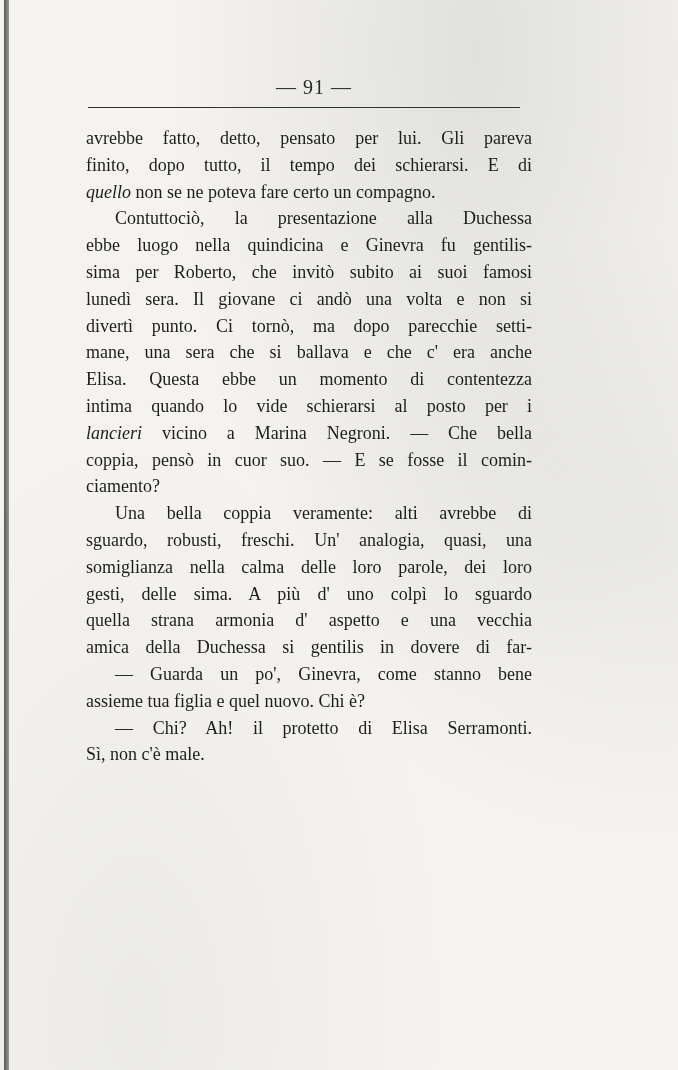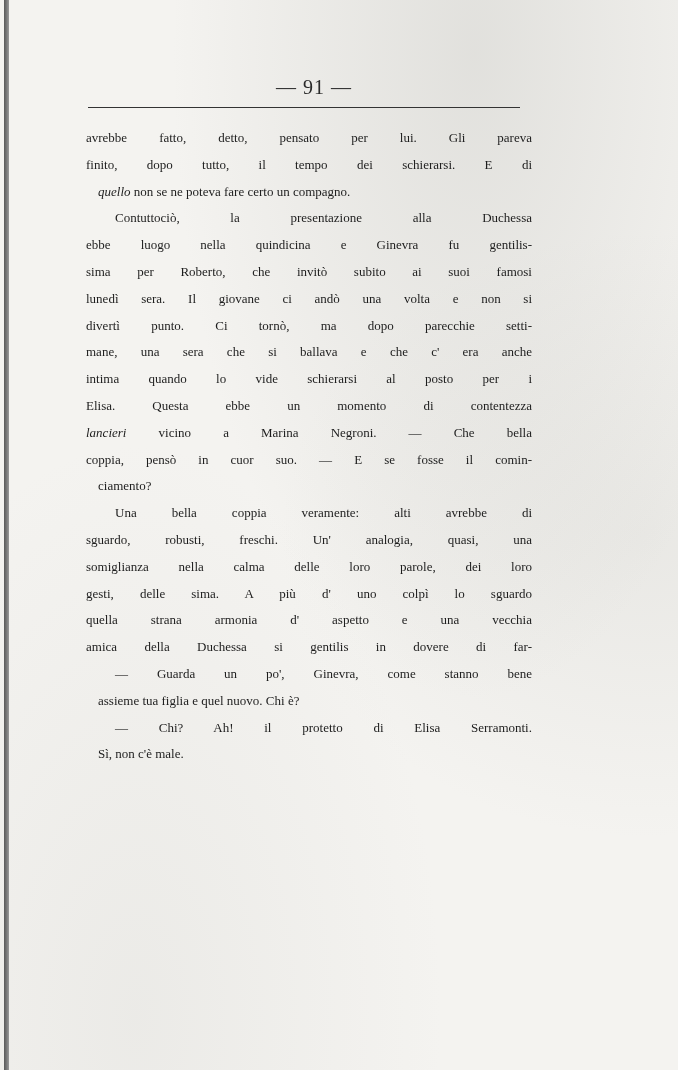"avrebbe fatto, detto, pensato per" .body-text { font-size: 13px -> 18px }
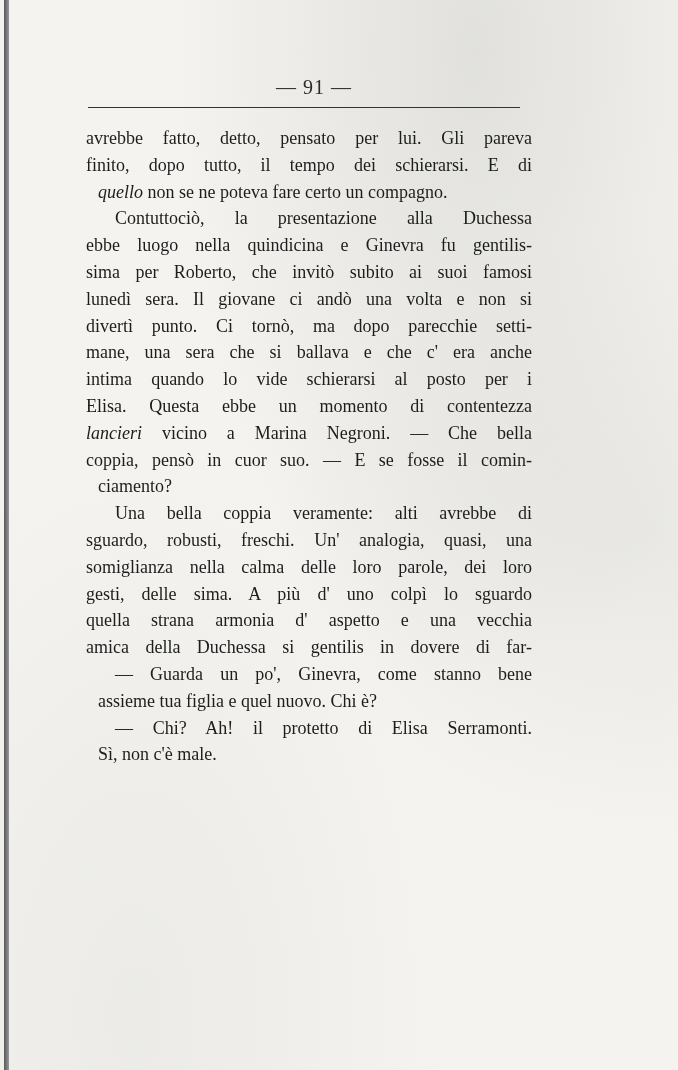"quello non se ne poteva" .line.last { margin-left: 12px -> none }
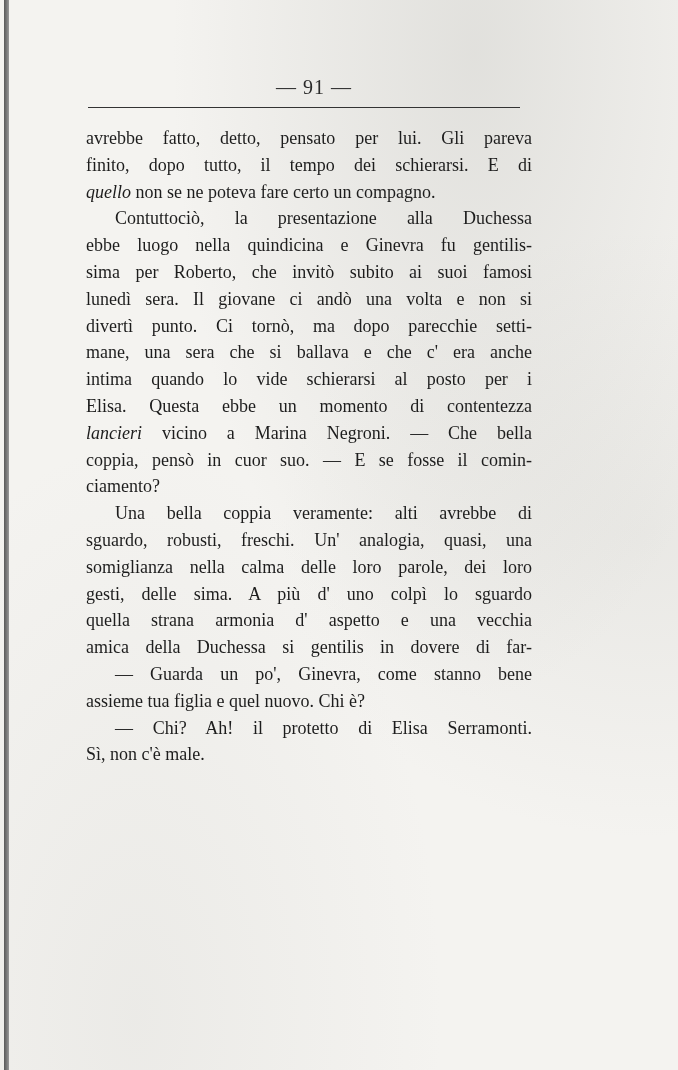"intima quando lo vide schierarsi" span.line { order: before "Elisa. Questa ebbe un momento" -> after "Elisa. Questa ebbe un momento" }
